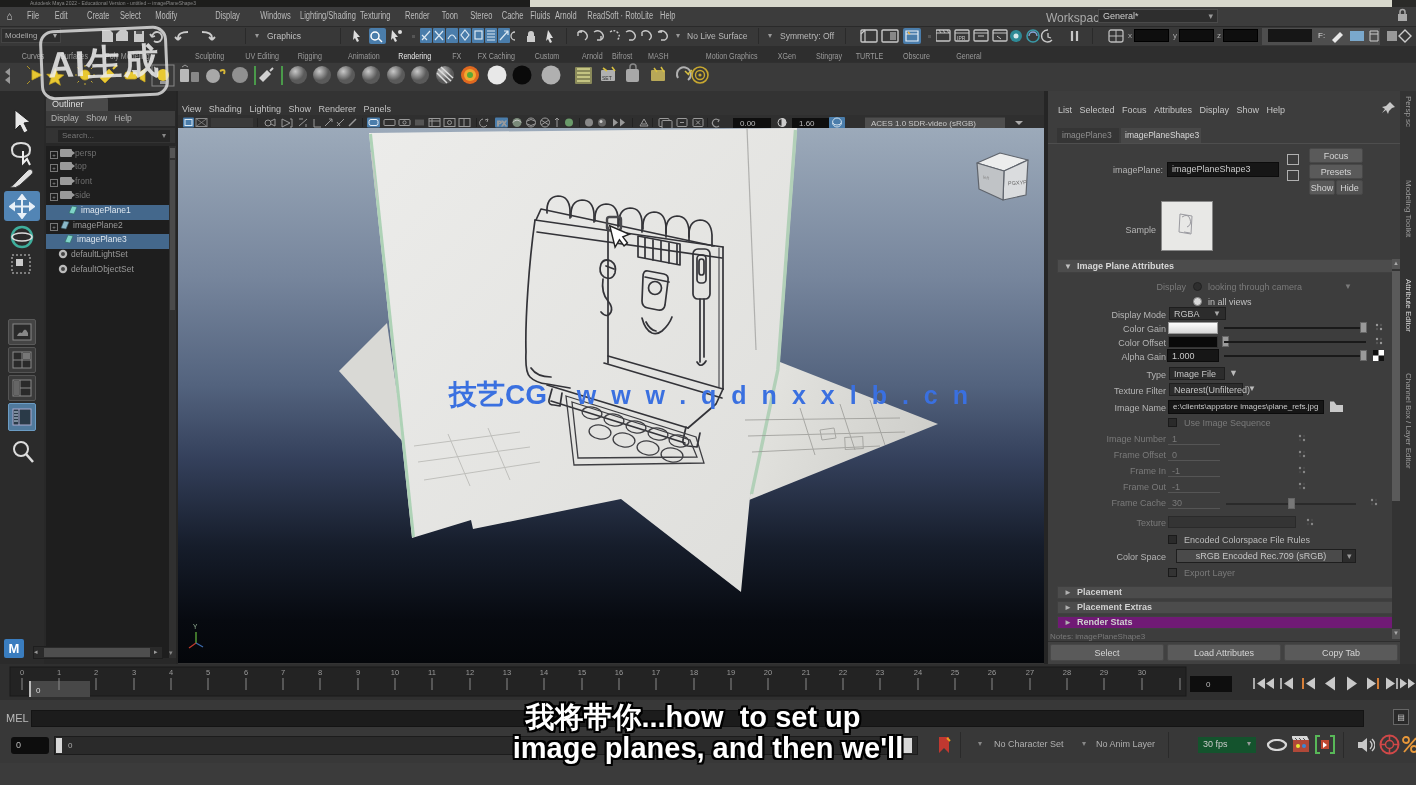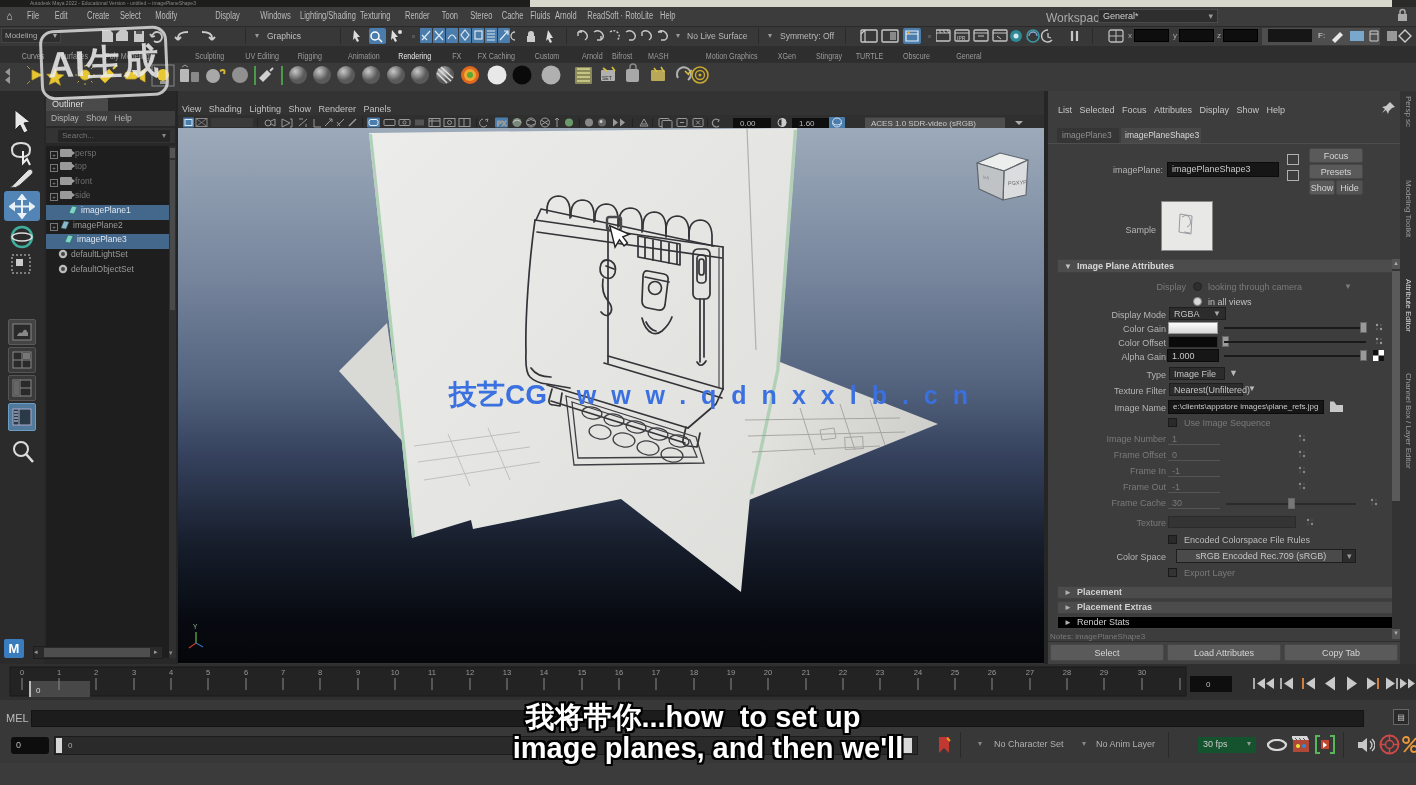"► Render Stats" div.abs { background: #000000 -> #701a75; font-weight: normal -> bold }
